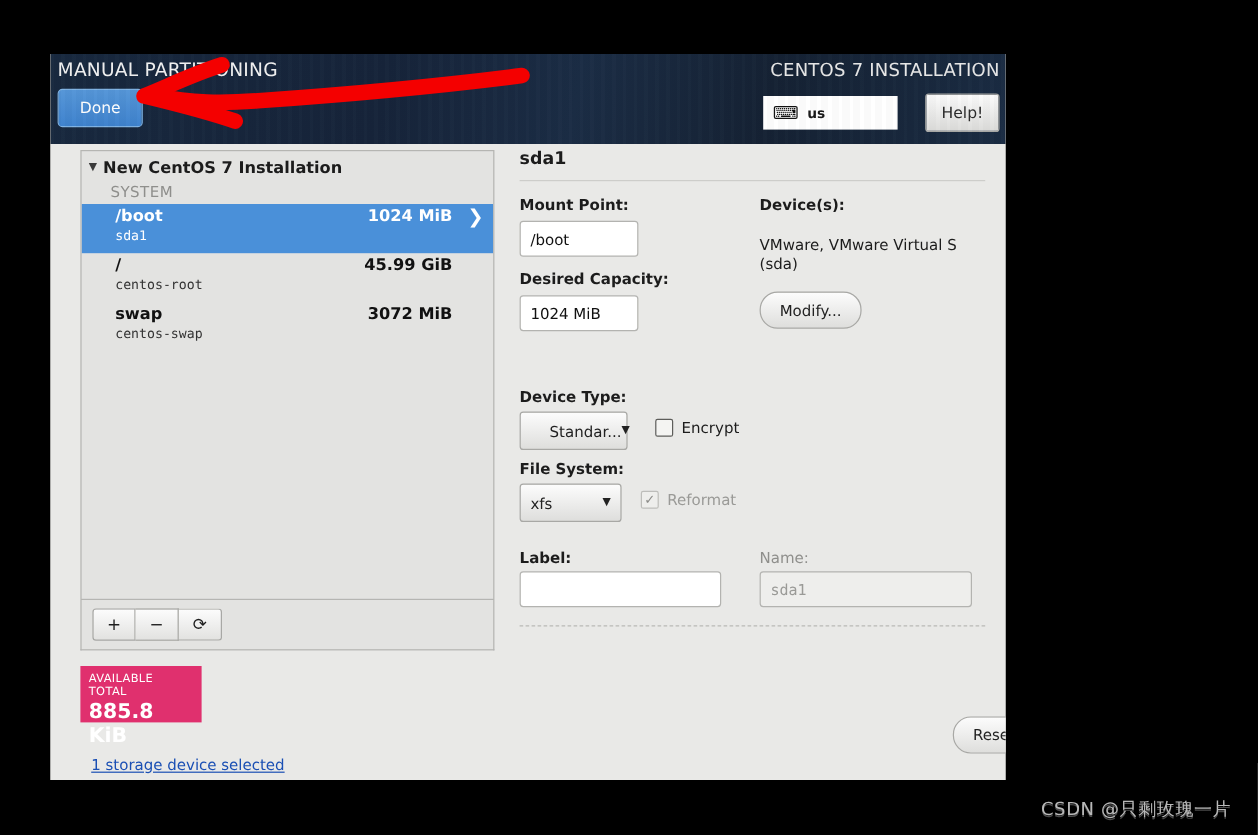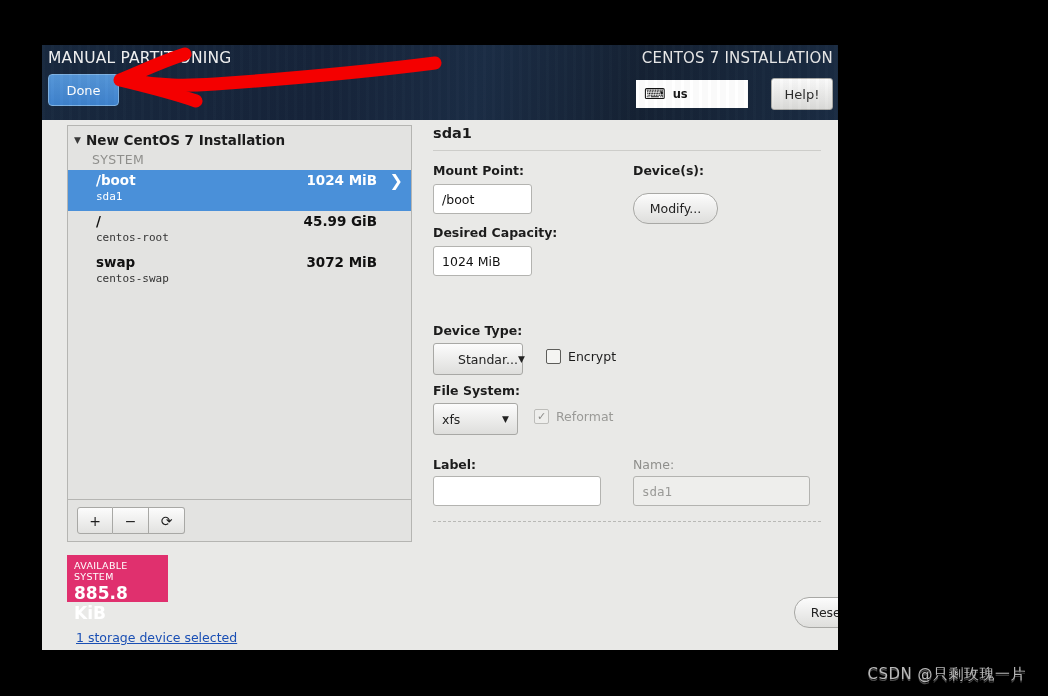"VMware, VMware Virtual S (sda)" div { html: none -> <div>VMware, VMware Virtual S (sda)</div> }
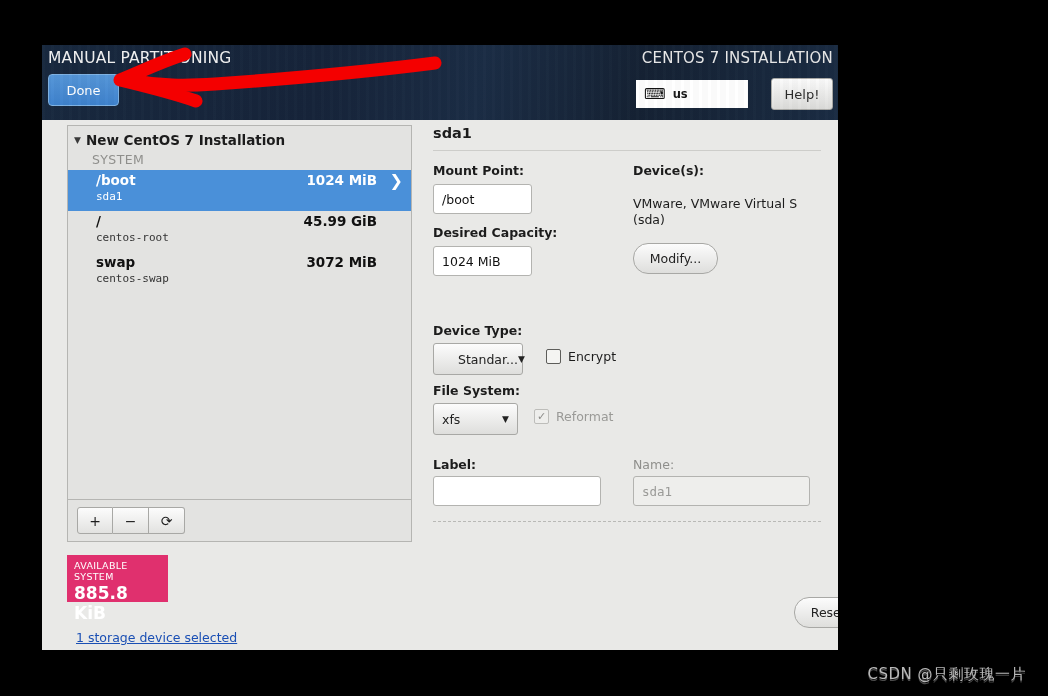"AVAILABLE SYSTEM" div.badge-label { text: SYSTEM -> TOTAL }
